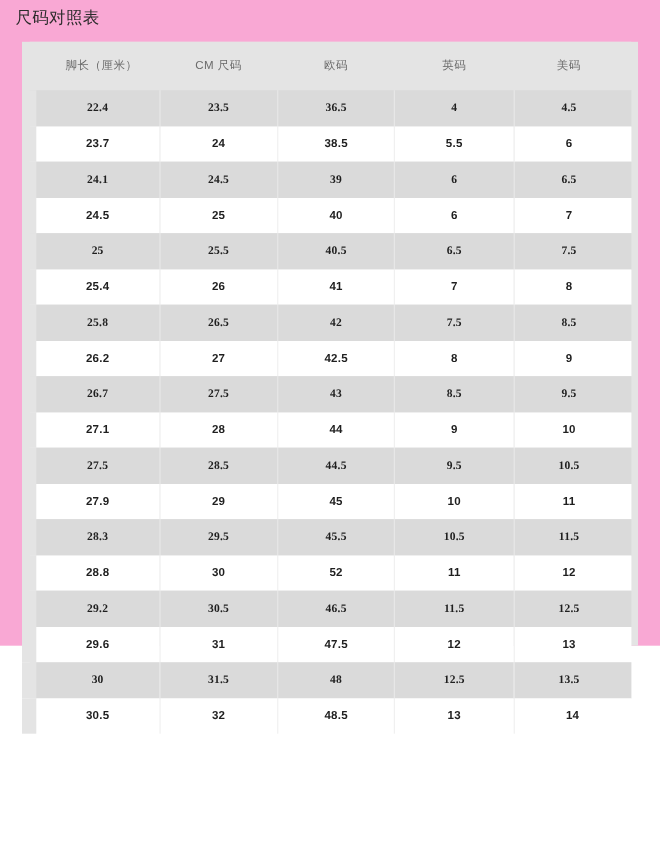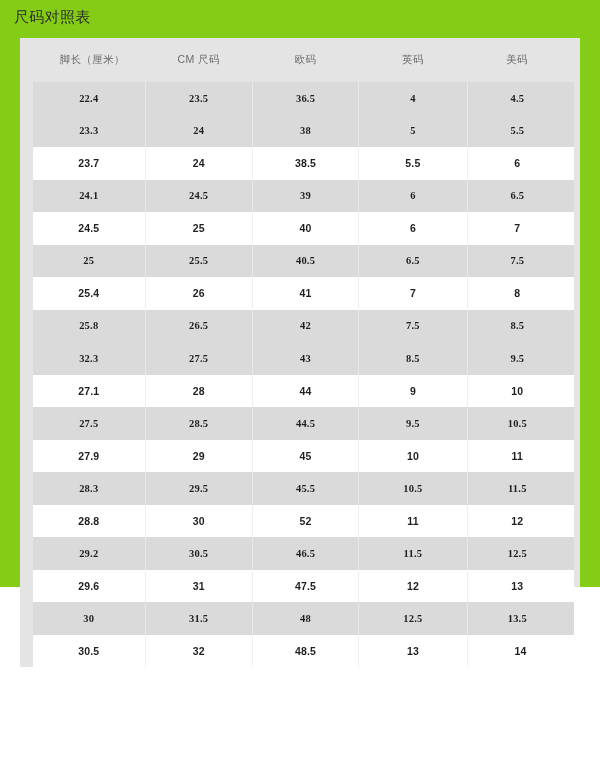"尺码对照表" .page { background: #84cc16 -> #f9a8d4 }
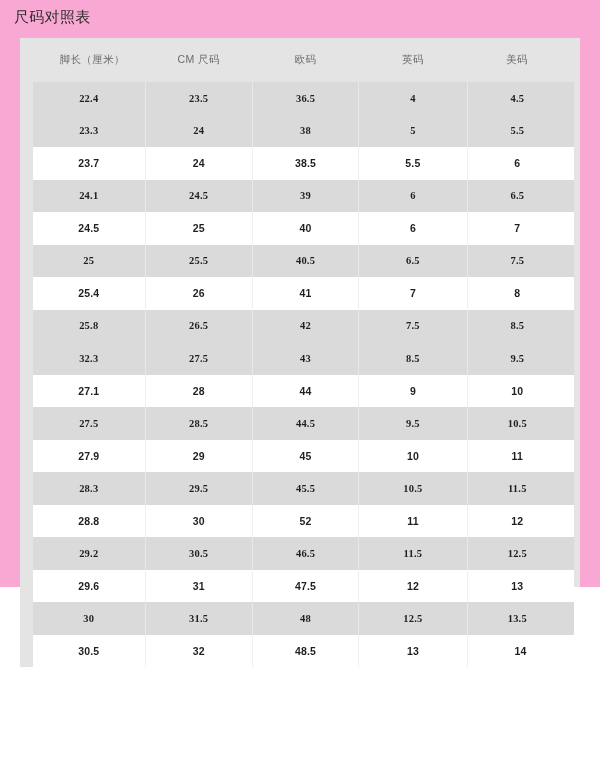"23.3" tr.row-even { html: <tr> <td>23.3</td> <td>24</td> <td>38</td> <td>5</td> <td>5.5</td> </tr> -> none }
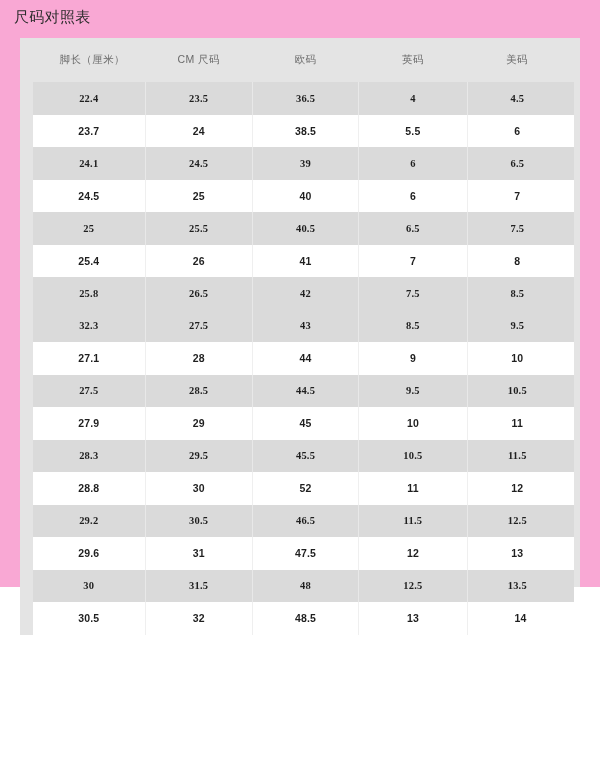"26.2" tr.row-odd { html: none -> <tr> <td>26.2</td> <td>27</td> <td>42.5</td> <td>8</td> <td>9</td> </tr> }
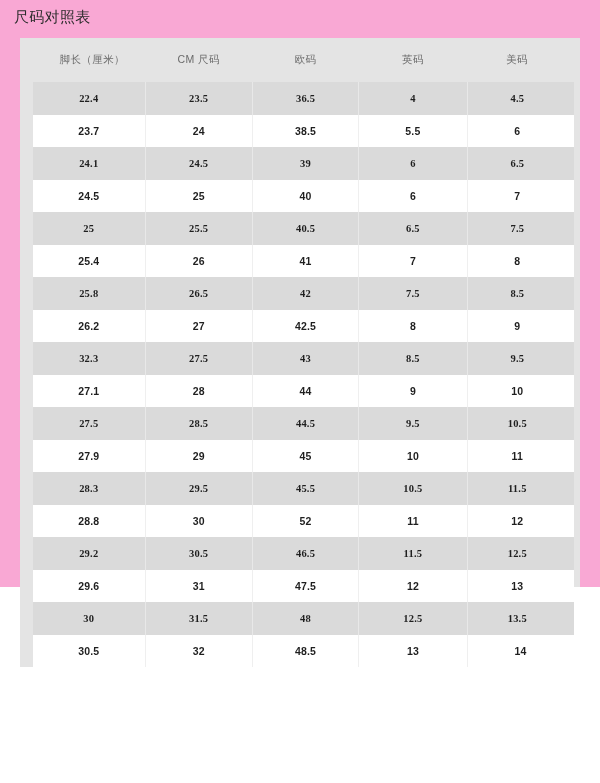"32.3" td { text: 32.3 -> 26.7 }
